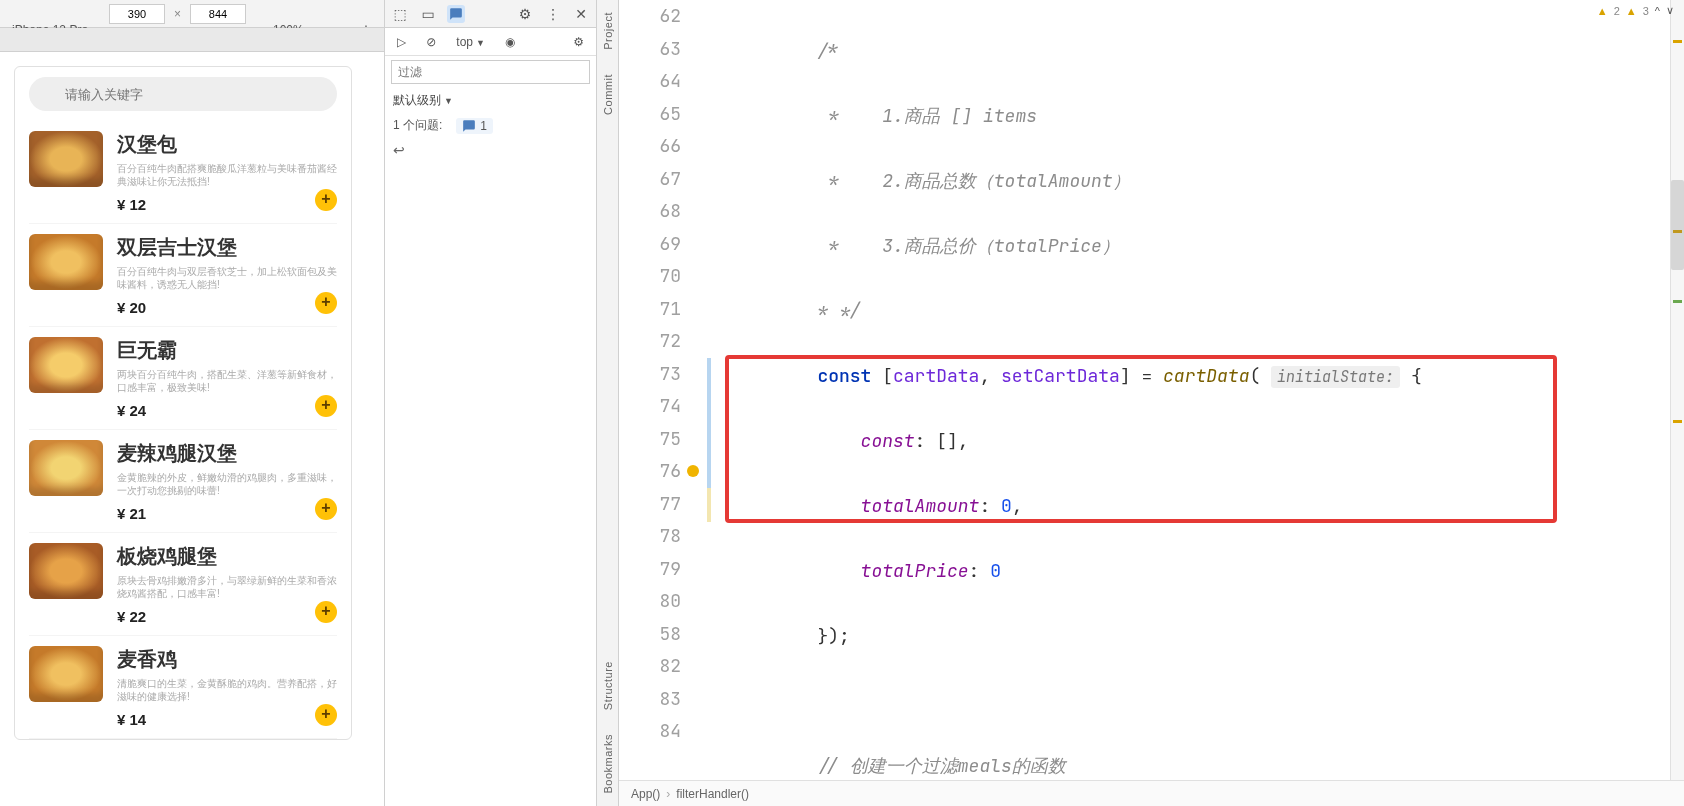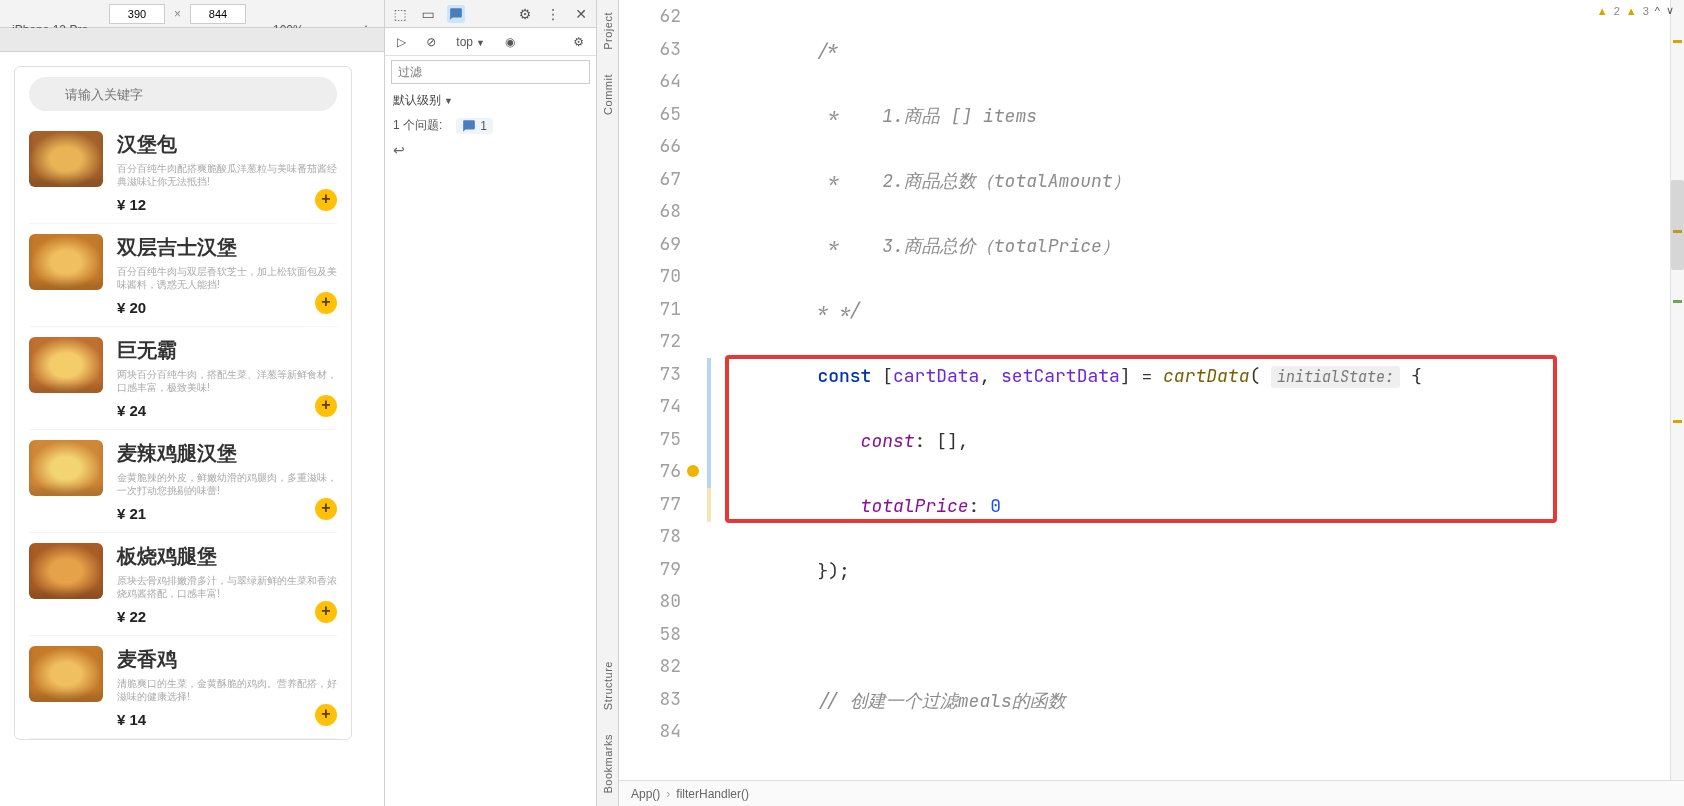"totalAmount: 0," div.line { html: none -> <div> <span>totalAmount</span><span>: </span><span>0</span><span>,</span></div> }
